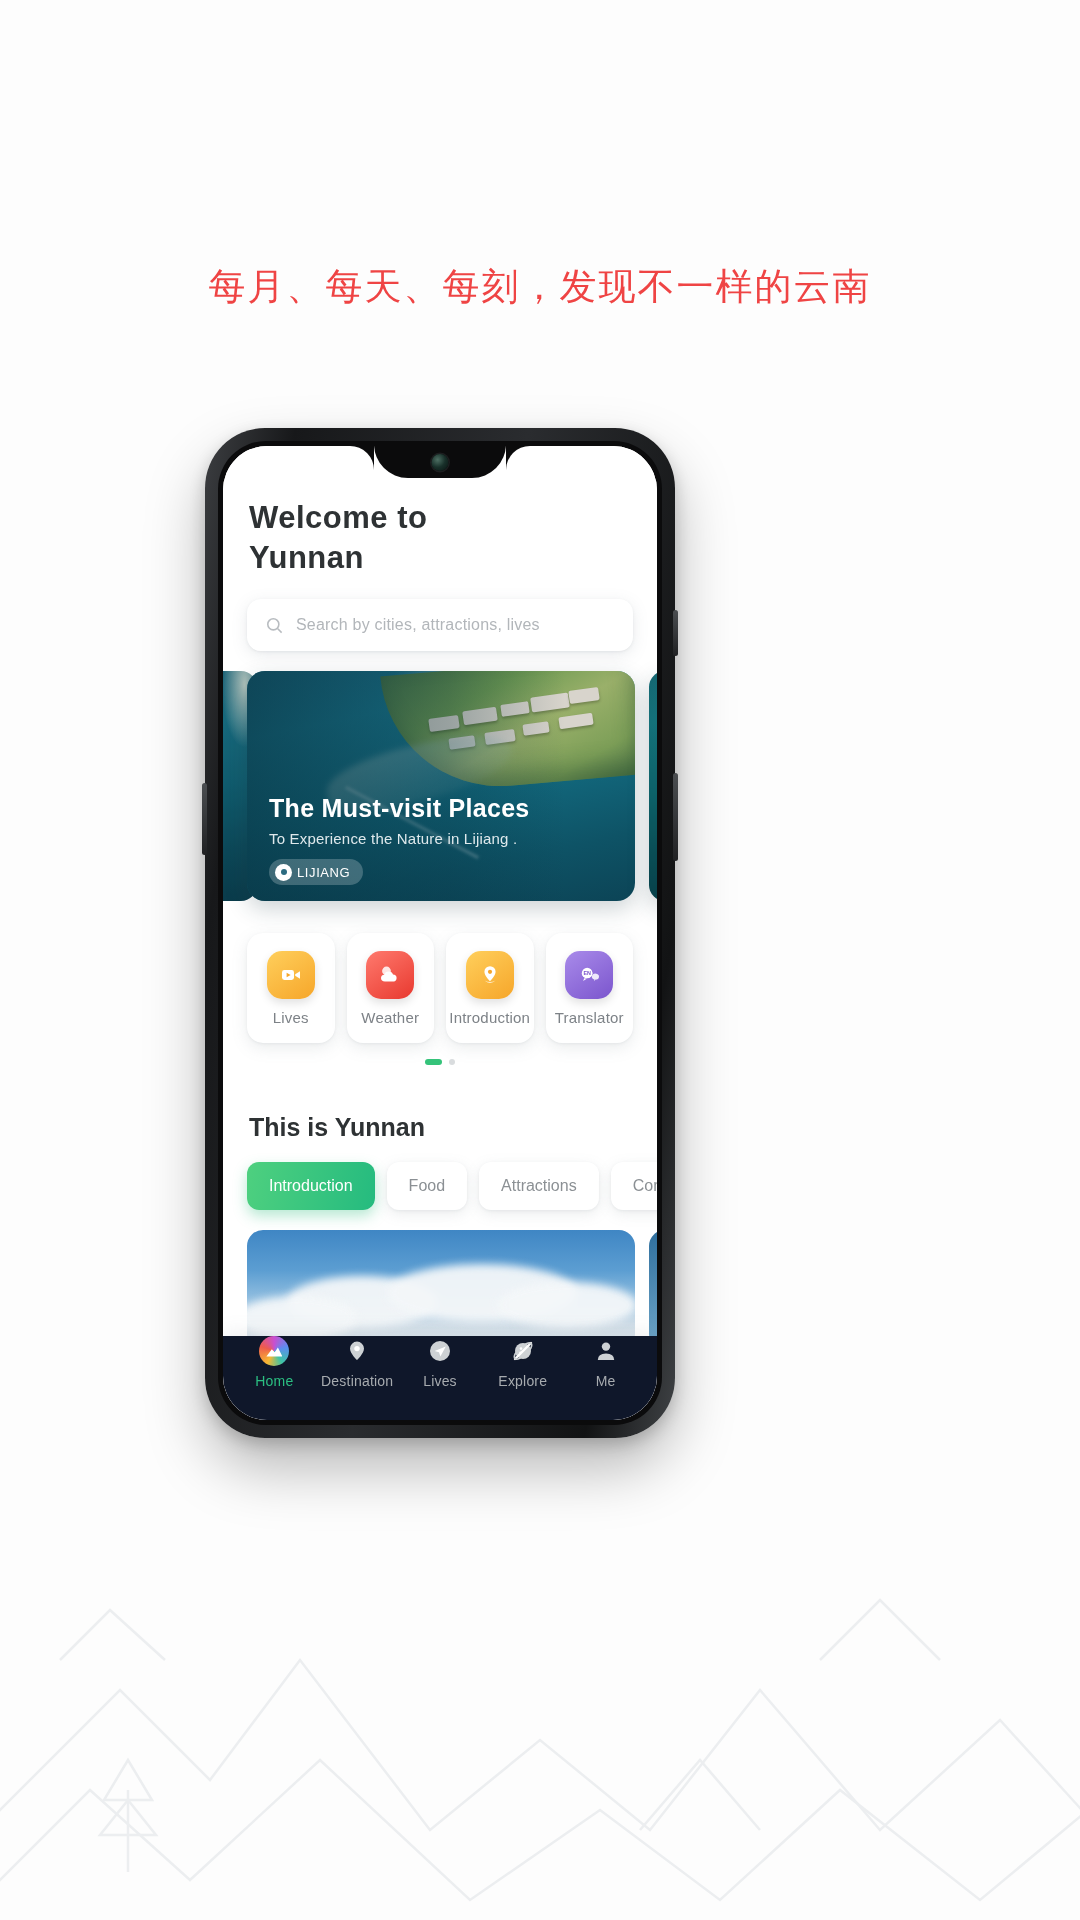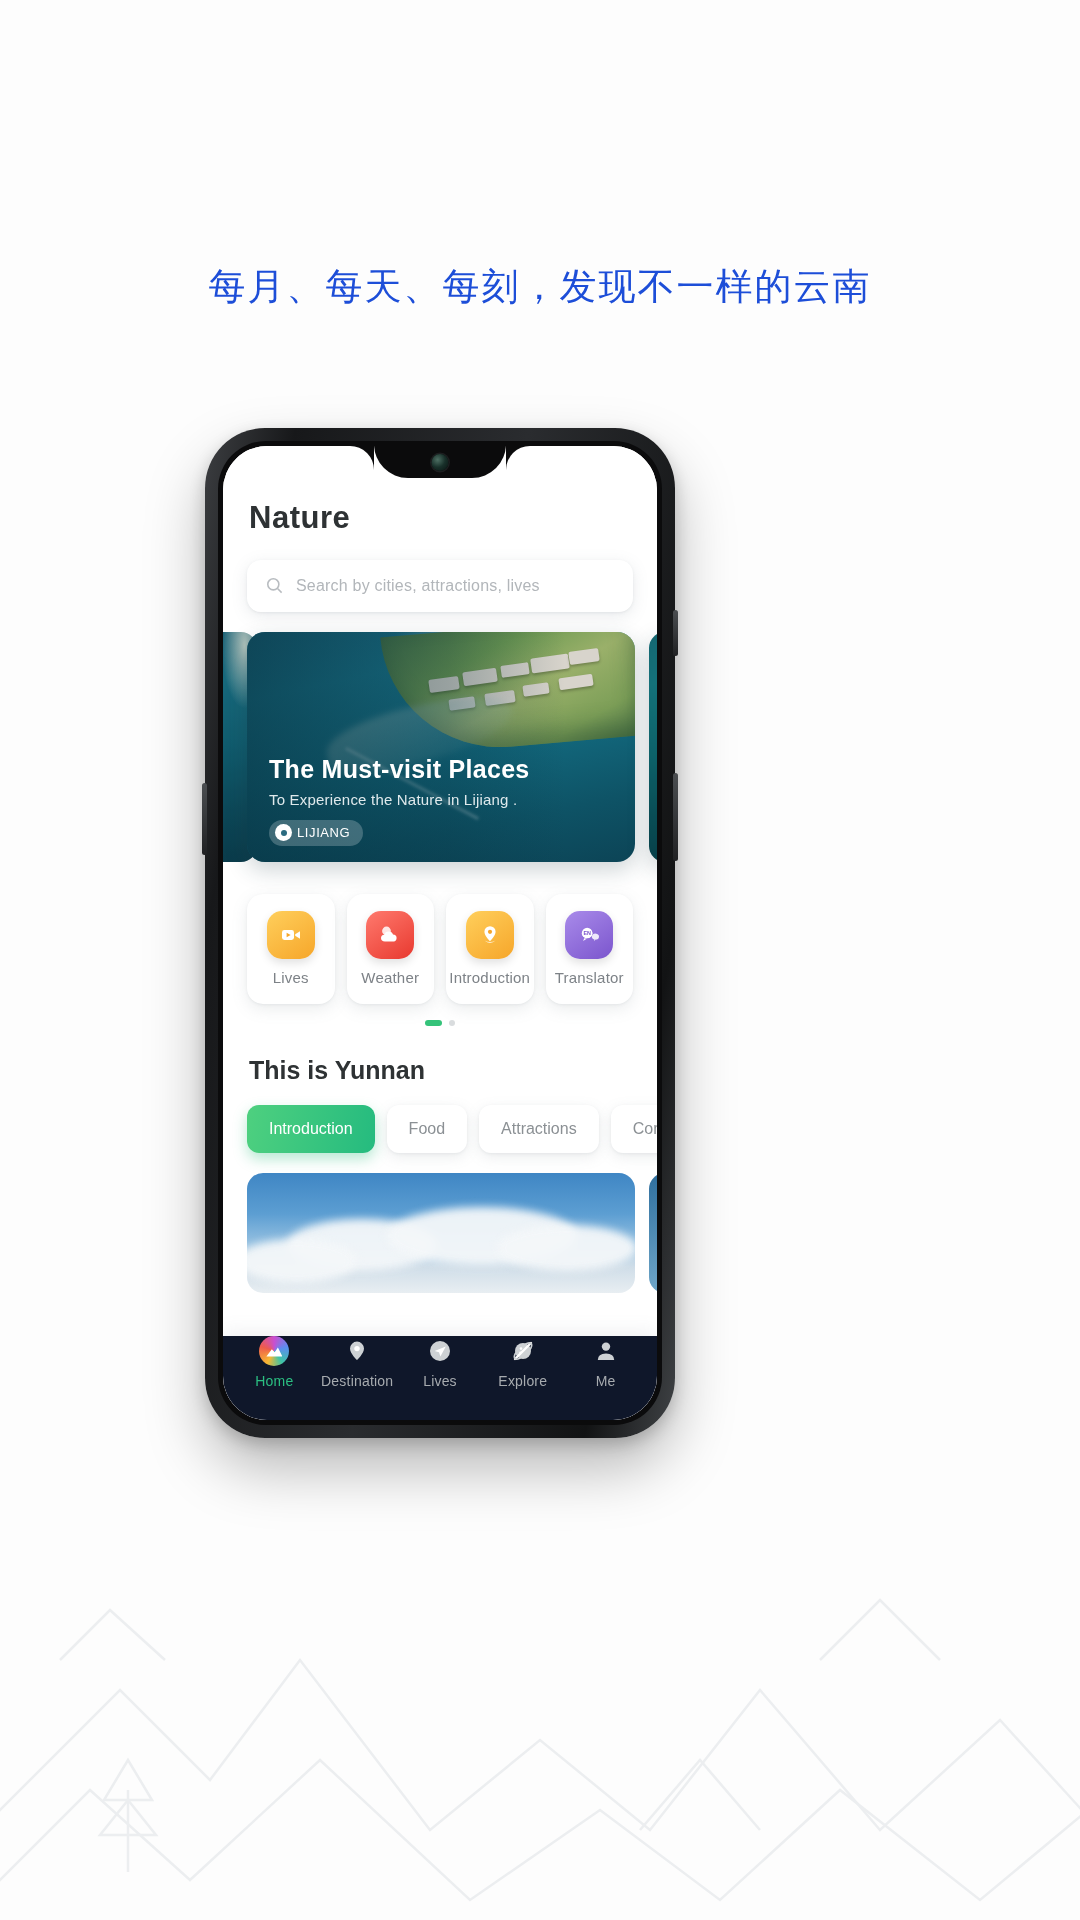"每月、每天、每刻，发现不一样的云南" .subtitle { color: #1d4ed8 -> #ef4444 }
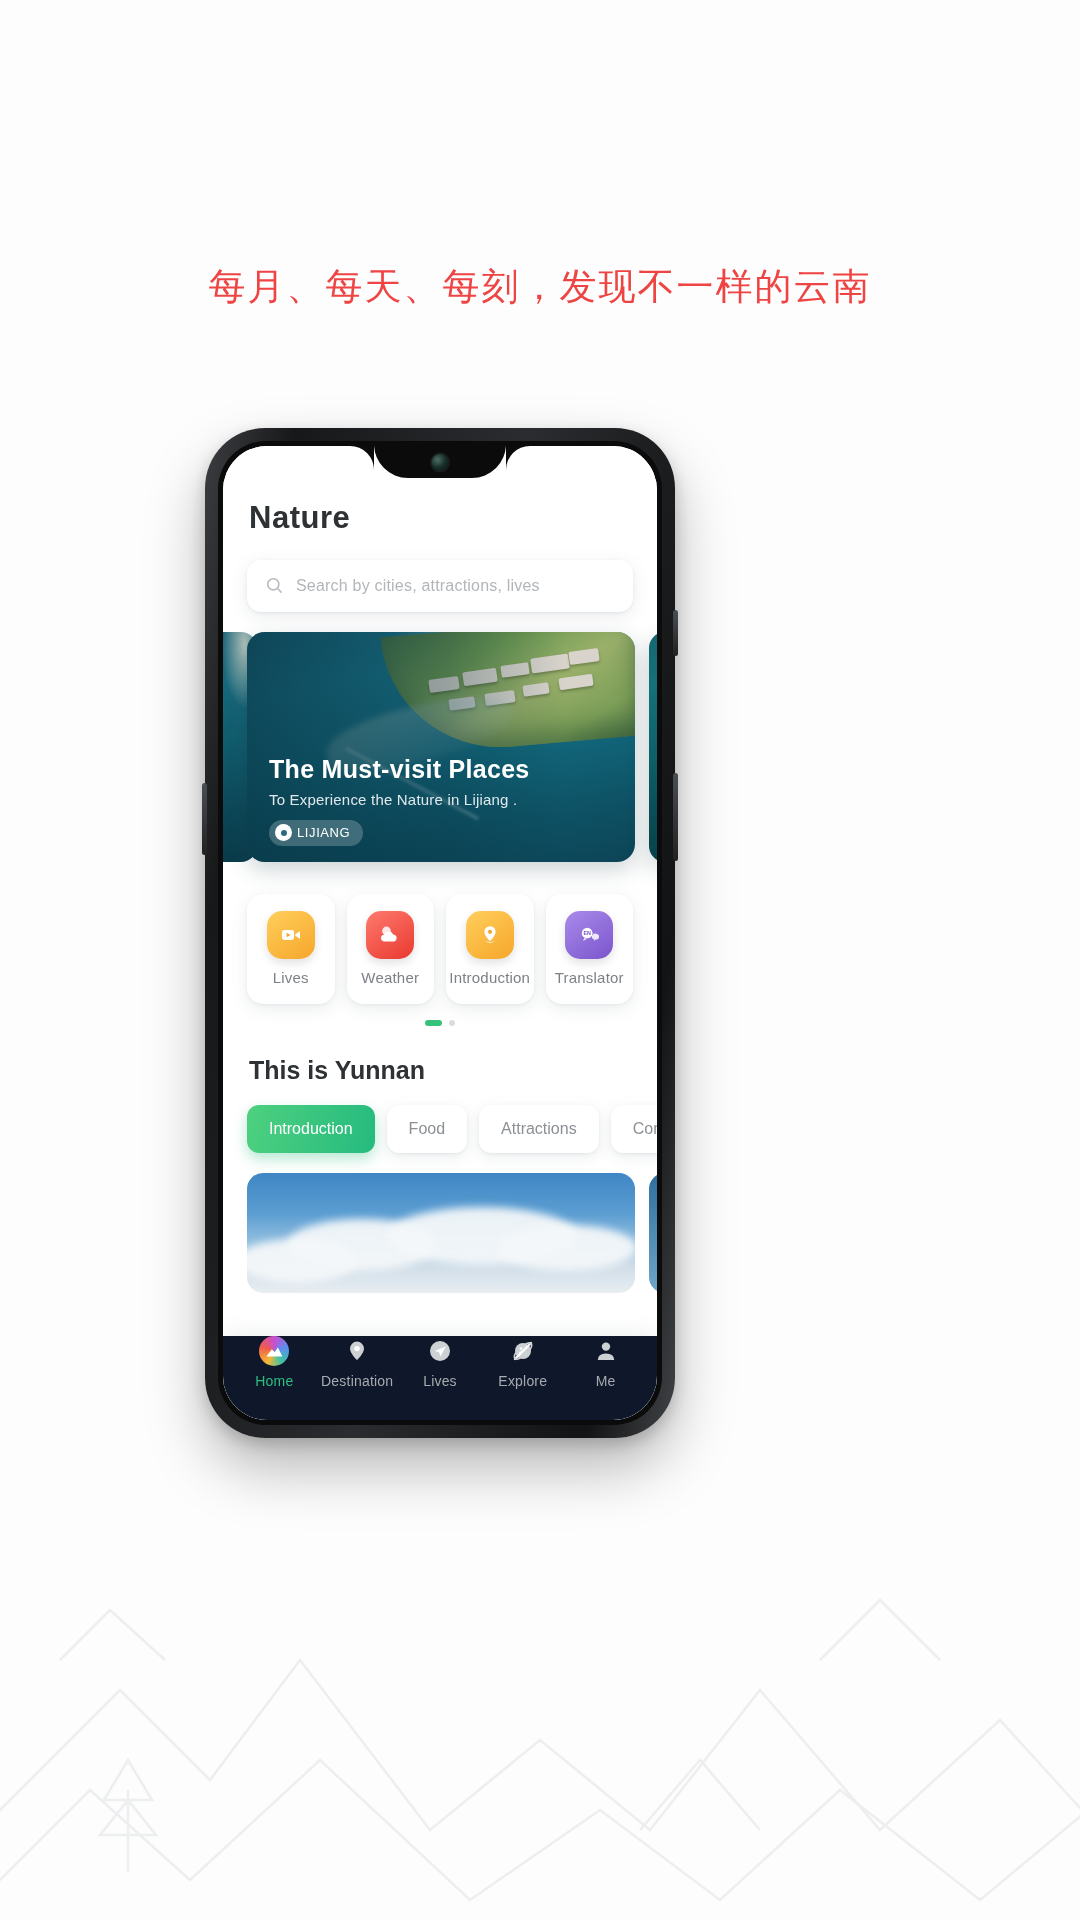"Welcome to" div { html: none -> <div>Welcome to</div> }
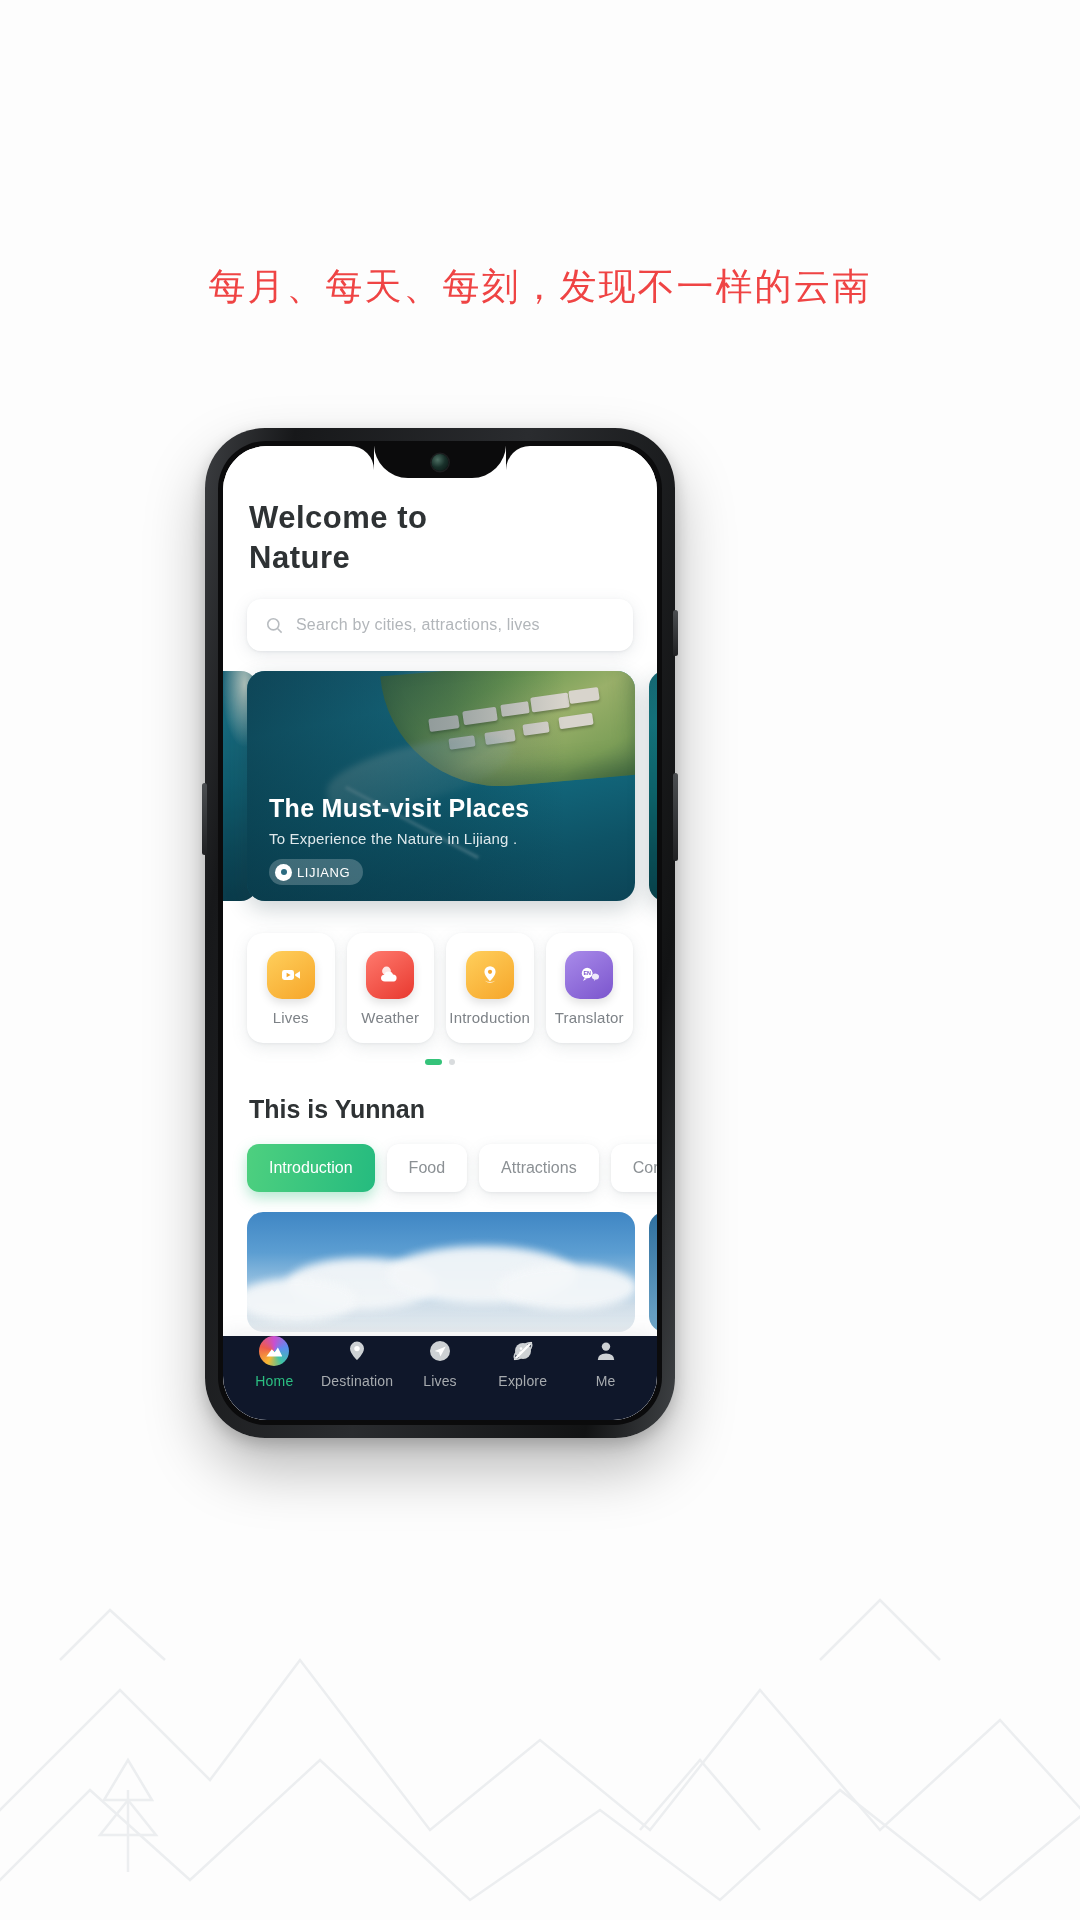"Nature" div { text: Nature -> Yunnan }
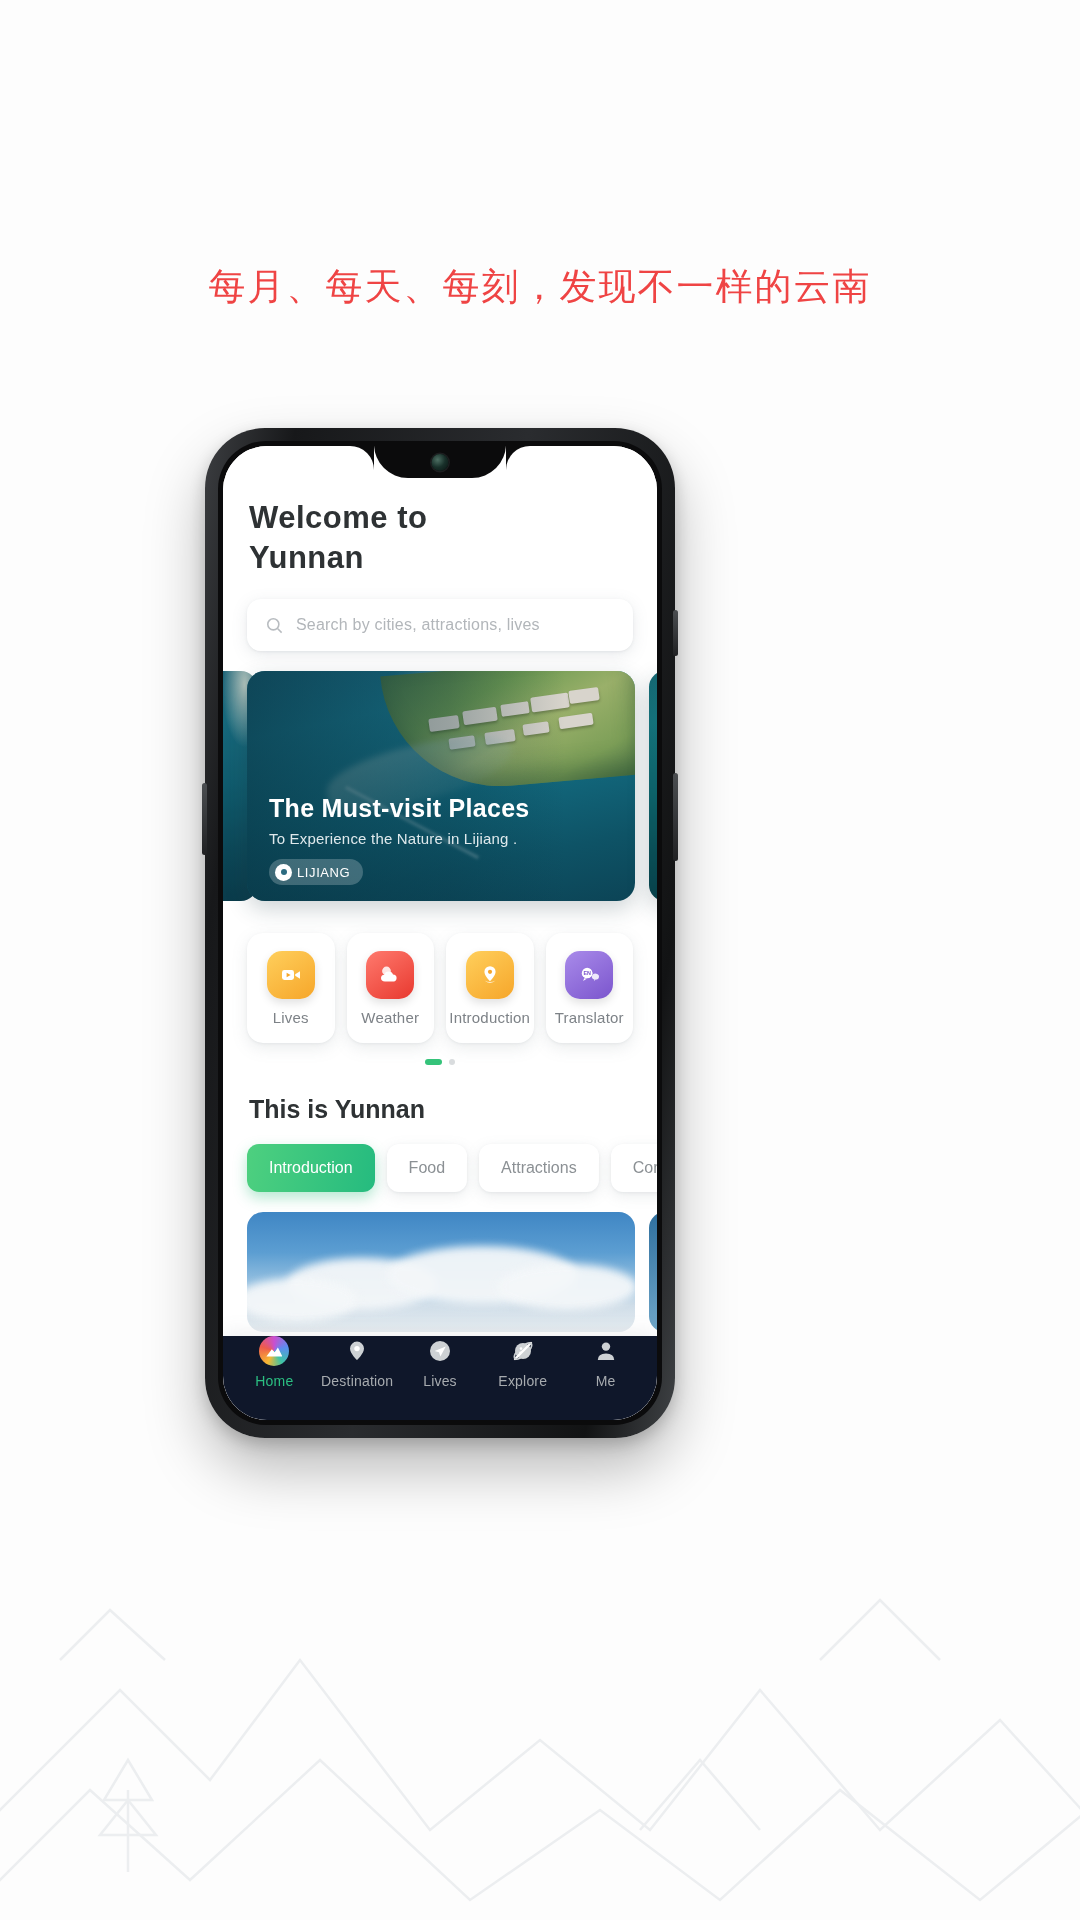"This is Yunnan" .sec-title { margin-top: 30px -> 48px }
